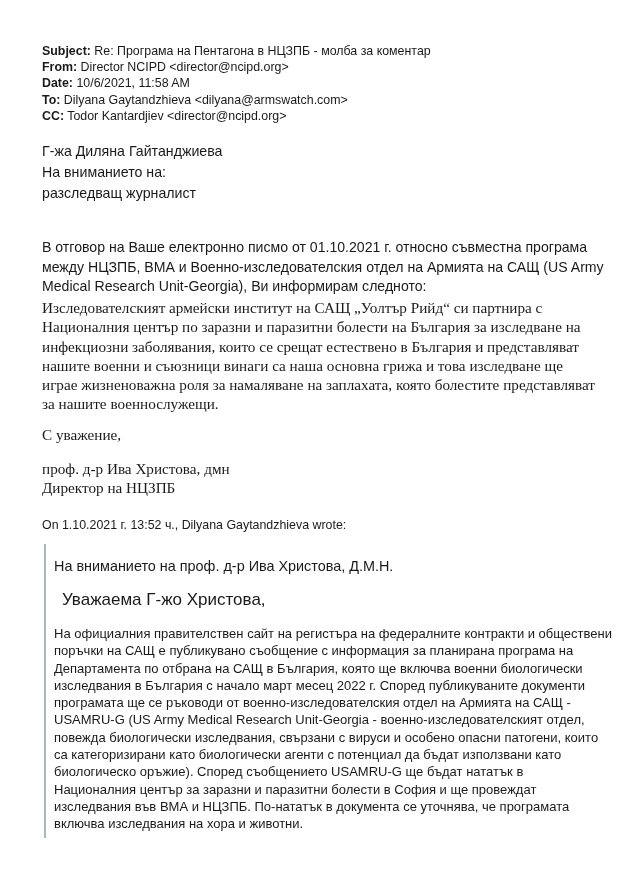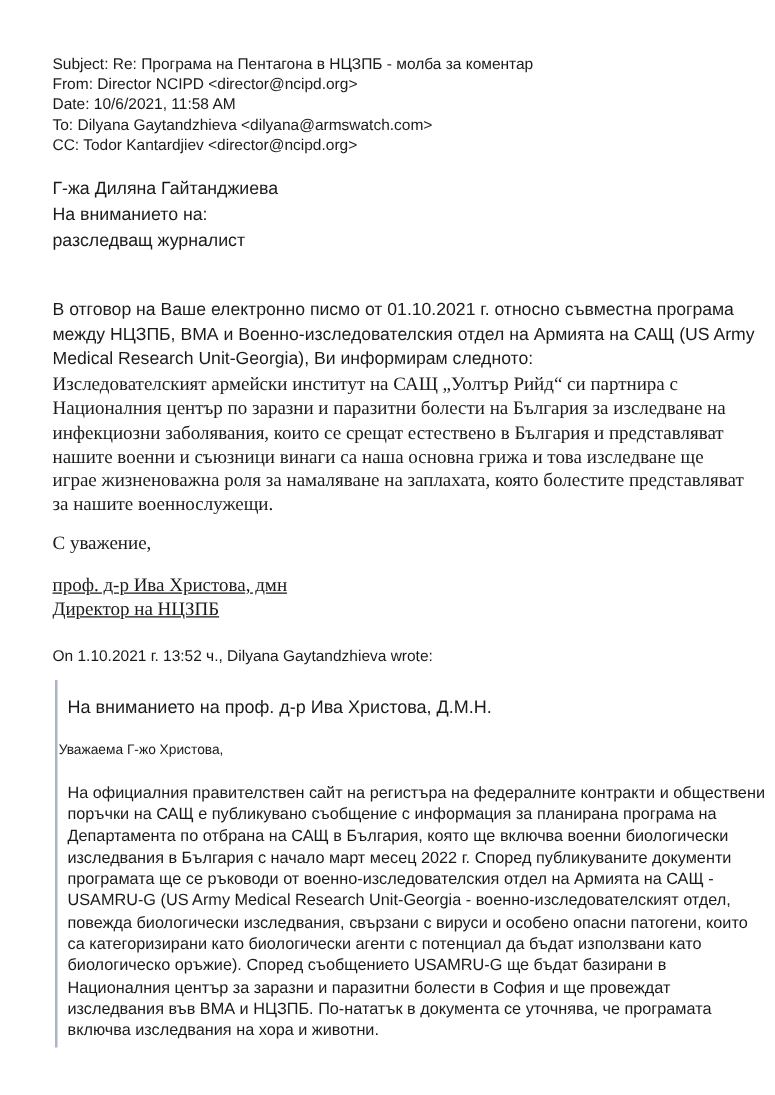"Subject:" .headers b { font-weight: normal -> bold }
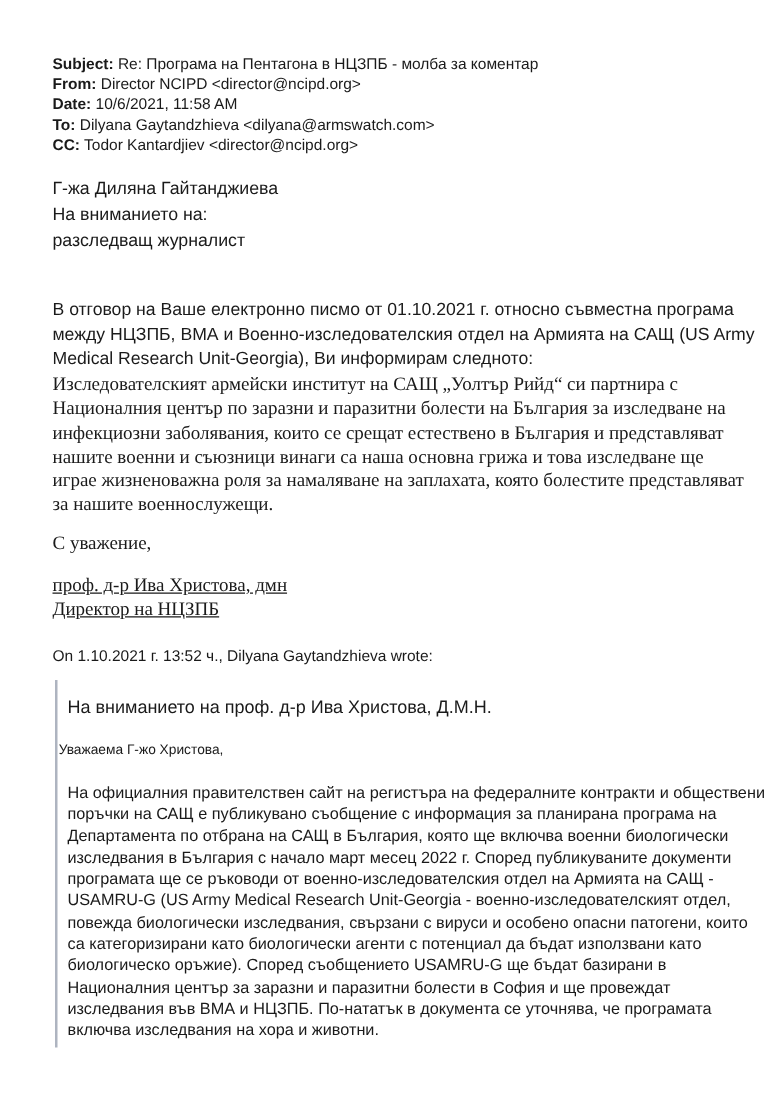"проф. д-р Ива Христова, дмн" .signature { text-decoration: underline -> none }
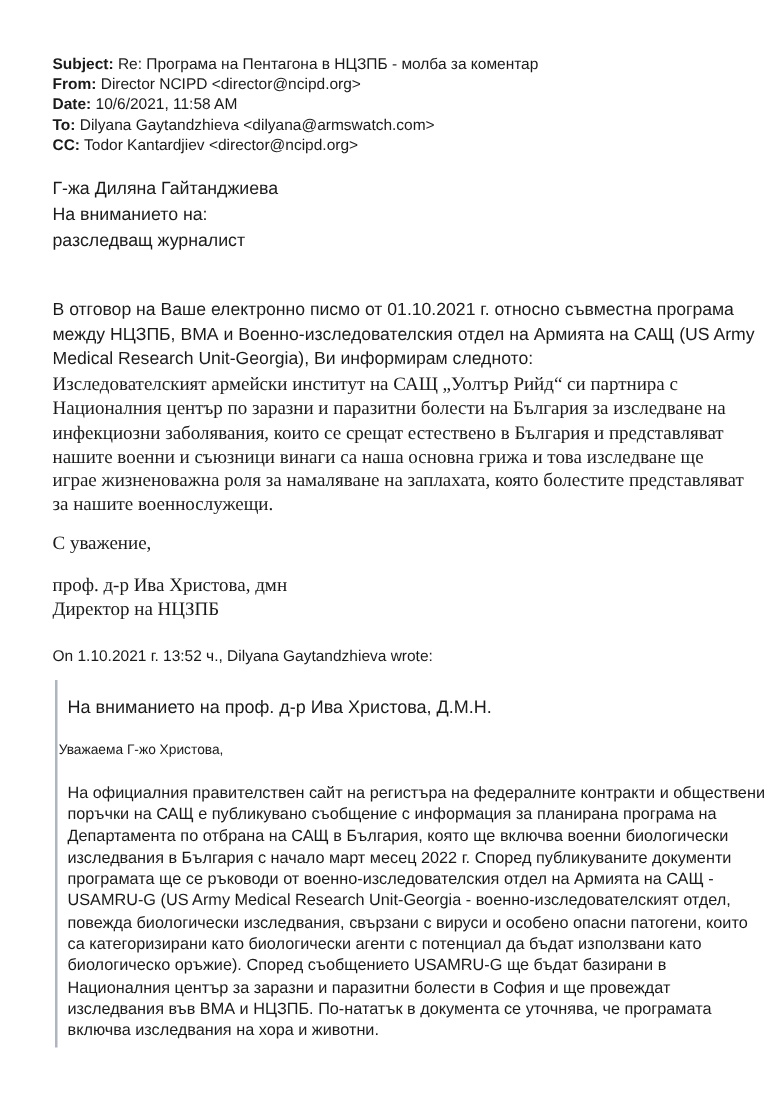"Уважаема Г-жо Христова," .quote-greeting { font-size: 11px -> 17px; left: 1px -> 16px }
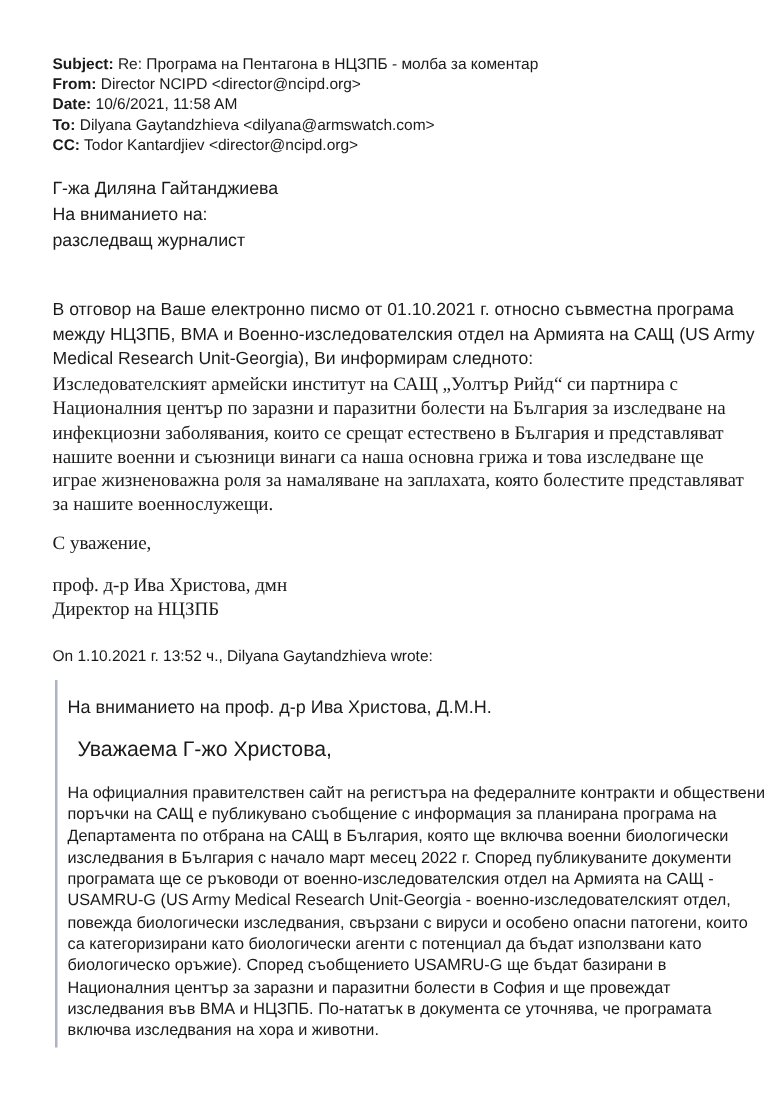"биологическо оръжие). Според съобщението" span.line { text: базирани -> нататък }
